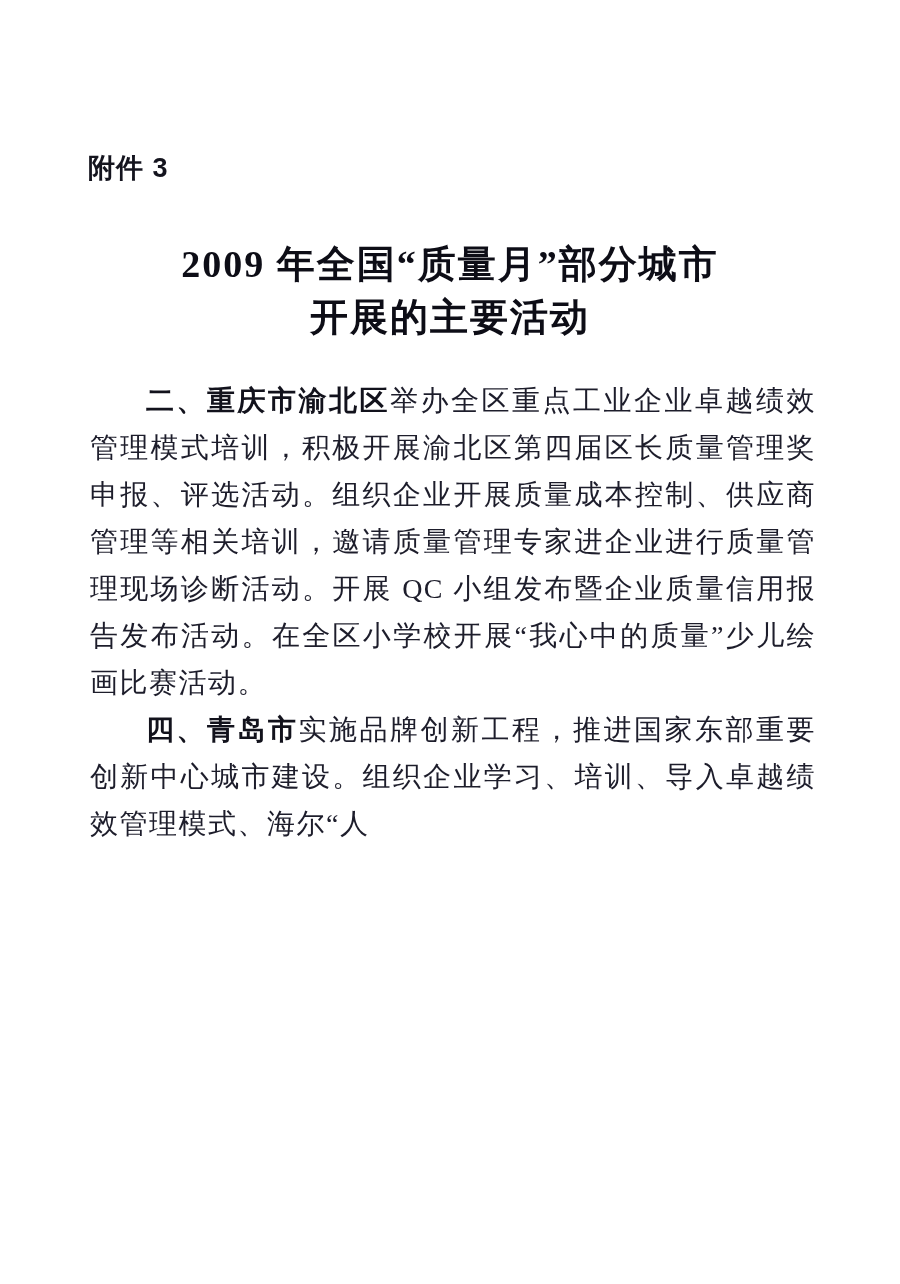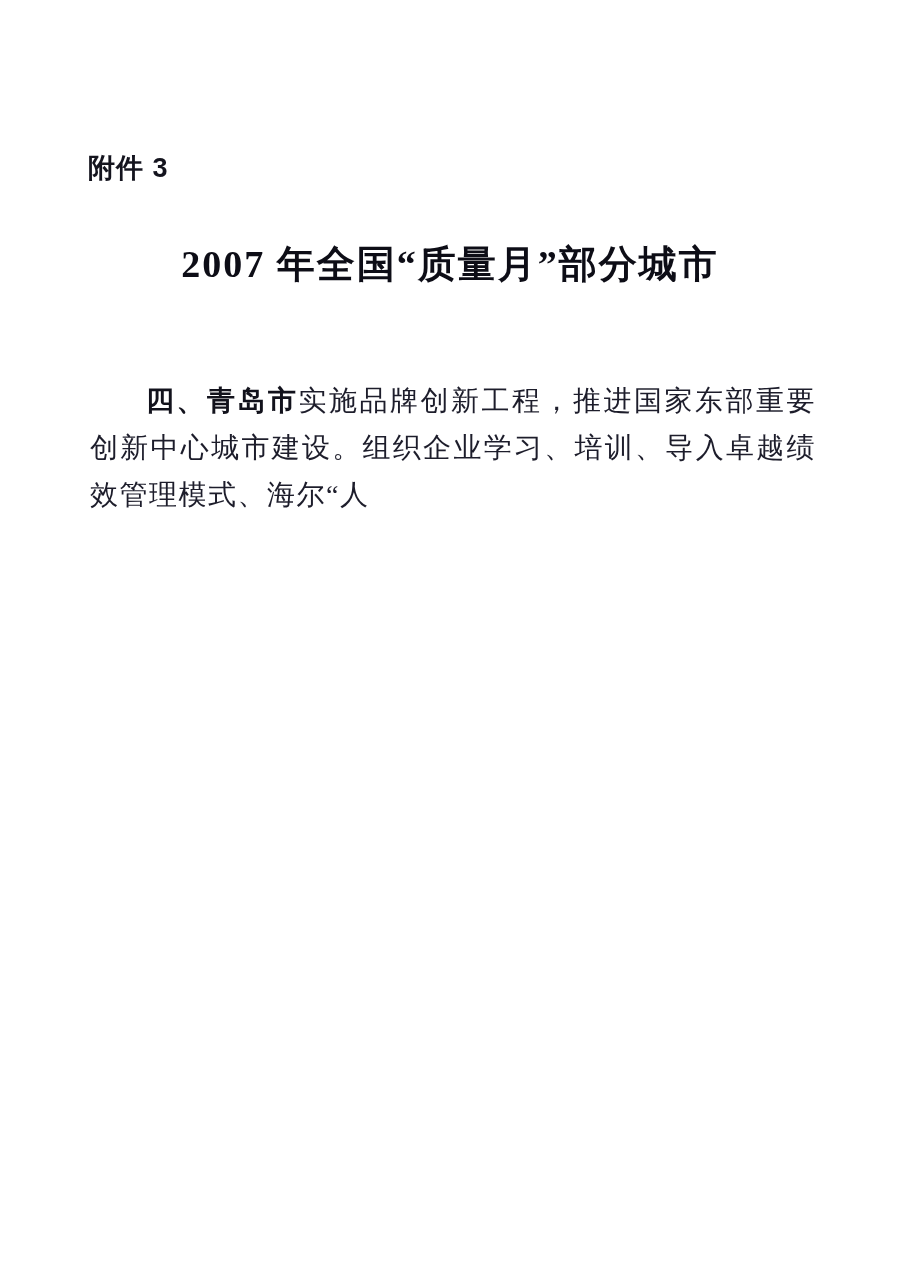"2007 年全国“质量月”部分城市" span.title-line { text: 2007 -> 2009 }
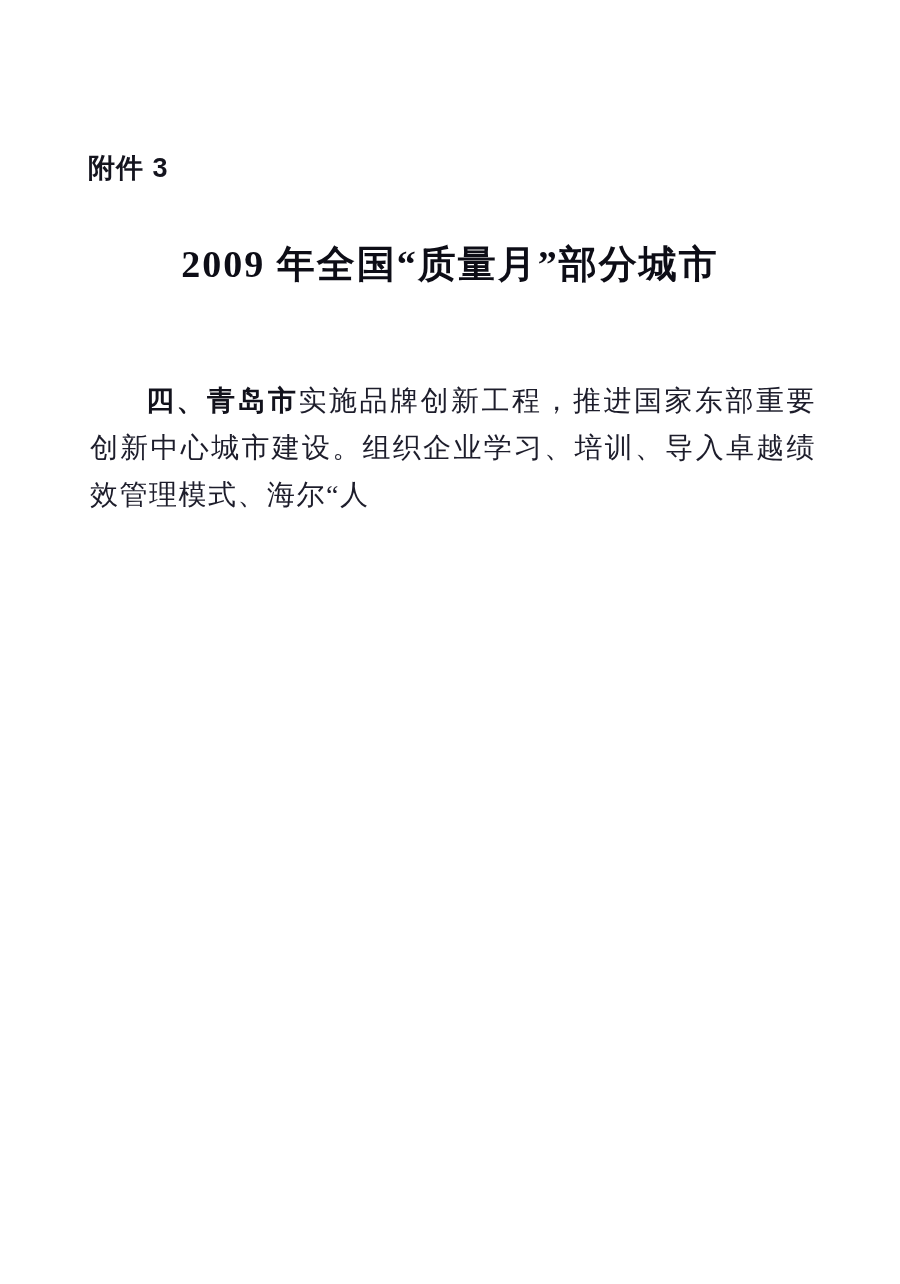"开展的主要活动" span.title-line { html: none -> <span>开展的主要活动</span> }
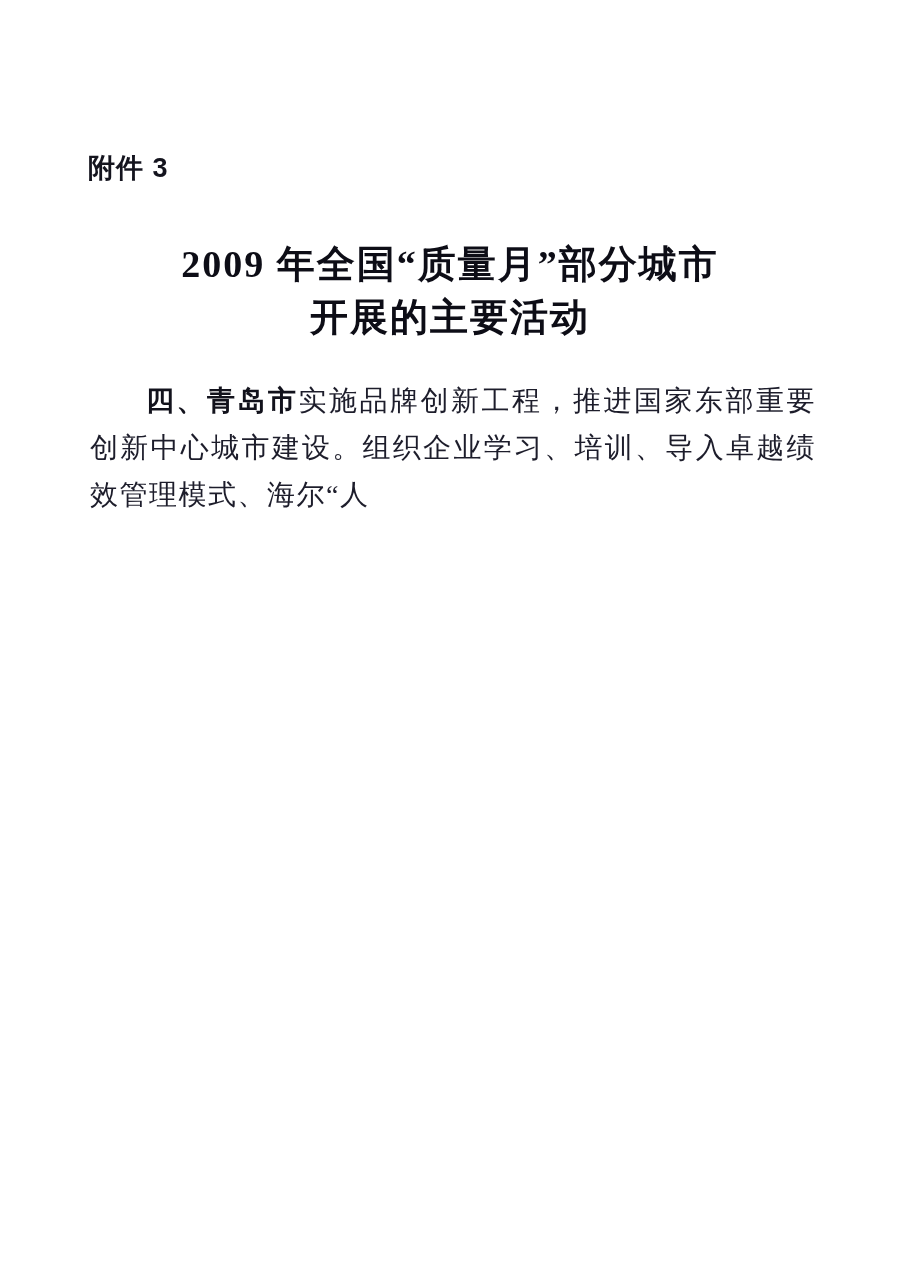"二、重庆市渝北区举办全区重点工业企业卓越绩效管理模式培训，积极开展渝北区第四届区" p.para { html: none -> <p><span>二、重庆市渝北区</span><span>举办全区重点工业企业卓越绩效管理模式培训，积极开展渝北区第四届区长质量管理奖申报、评选活动。组织企业开展质量成本控制、供应商管理等相关培训，邀请质量管理专家进企业进行质量管理现场诊断活动。开展 QC 小组发布暨企业质量信用报告发布活动。在全区小学校开展“我心中的质量”少儿绘画比赛活动。</span></p> }
